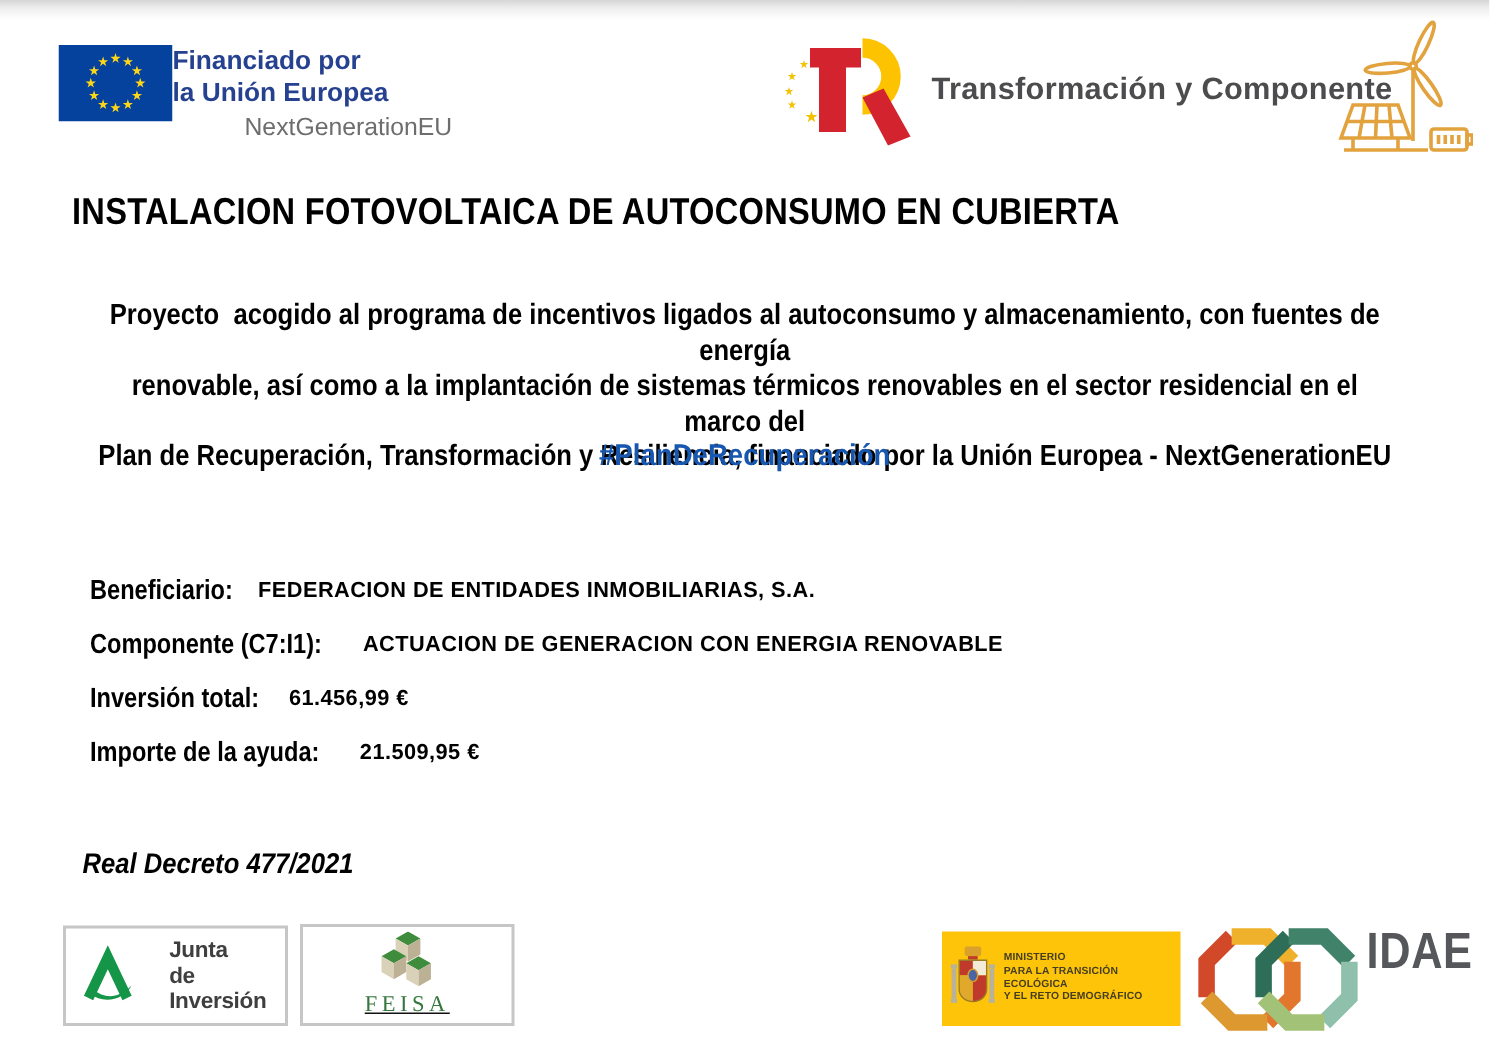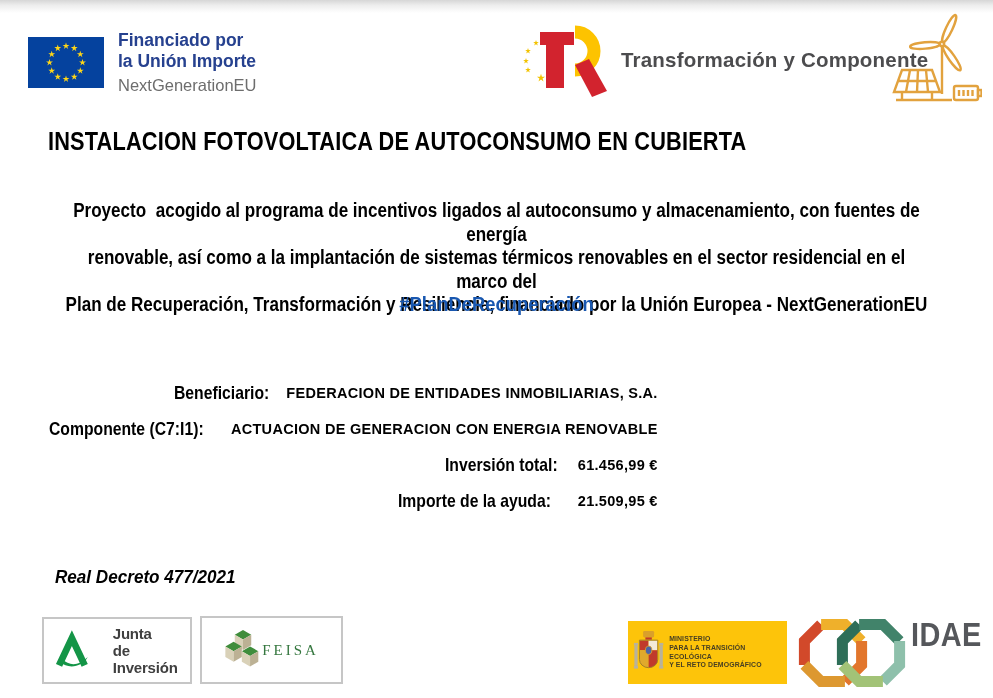"Financiado por" .eu-block { align-items: center -> flex-start; gap: 14px -> none; left: 28px -> 39px }
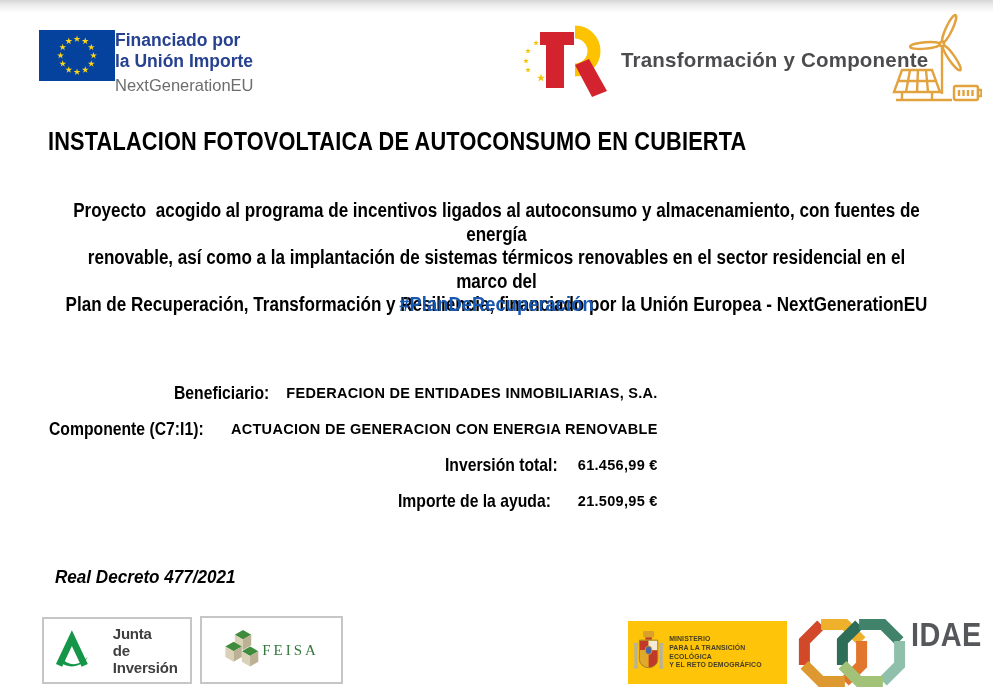"la Unión Importe" div.b { text: Importe -> Europea }
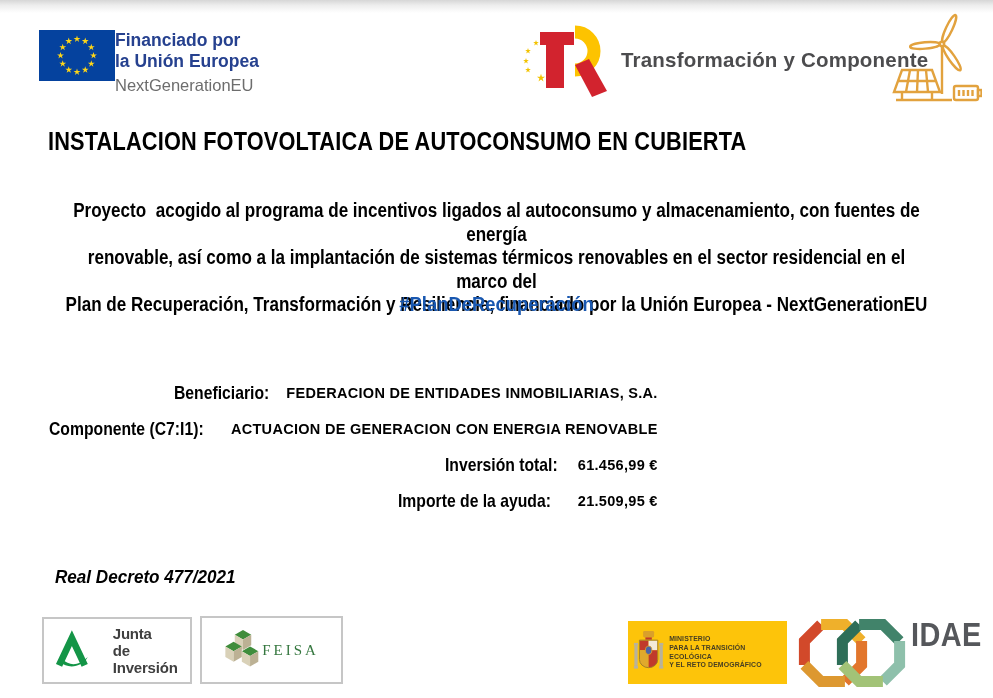"NextGenerationEU" .eu-text .g { margin-left: none -> 48px }
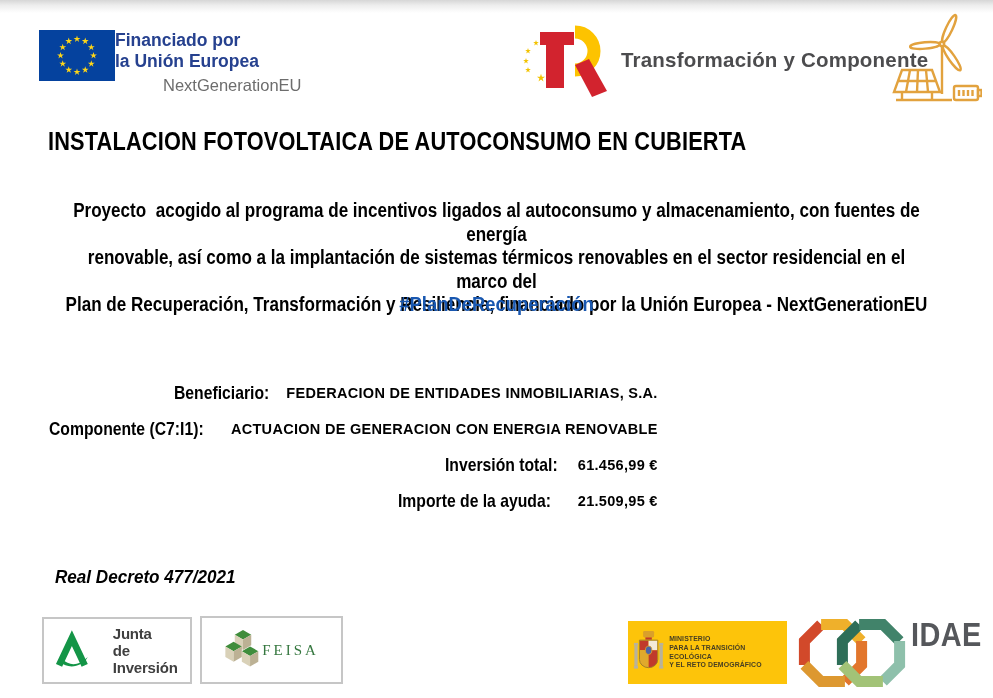"Beneficiario: FEDERACION DE ENTIDADES" .details { left: 49px -> 60px; text-align: right -> none }
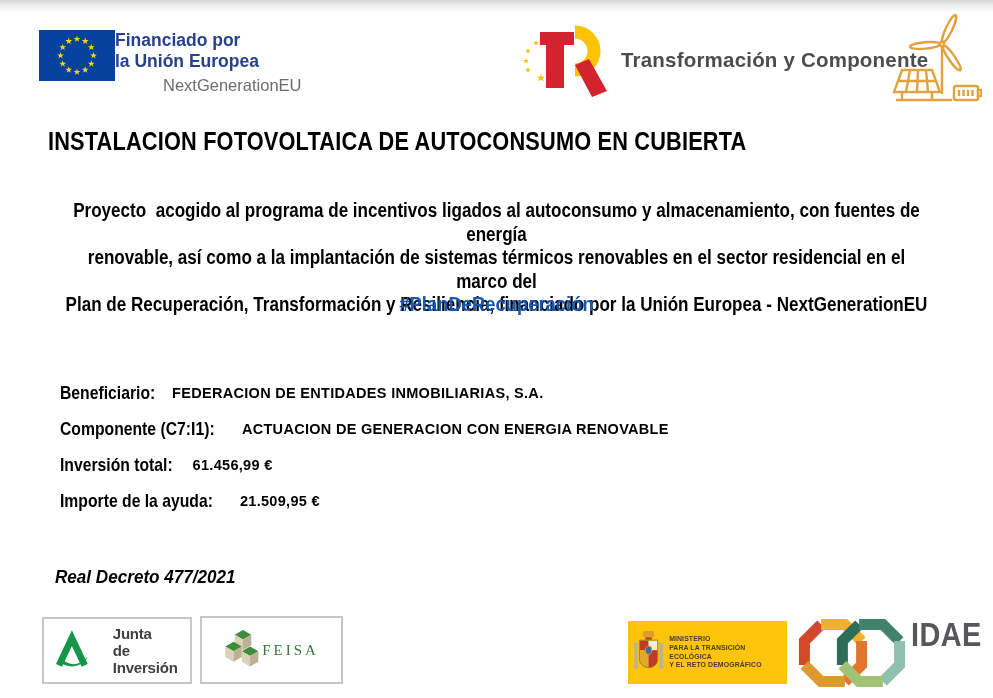"FEISA" .feisa-box { flex-direction: row -> column; text-decoration: none -> underline }
